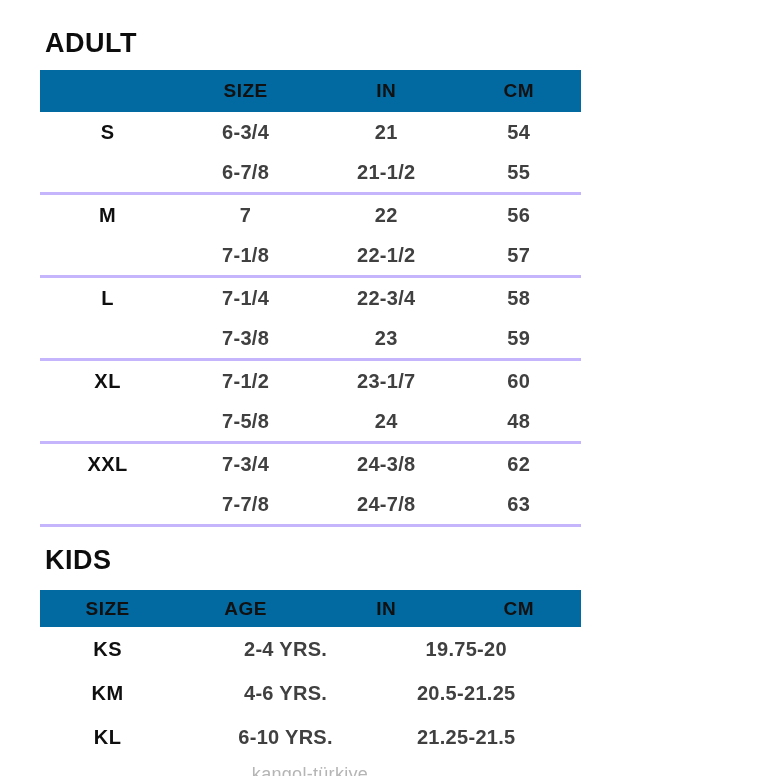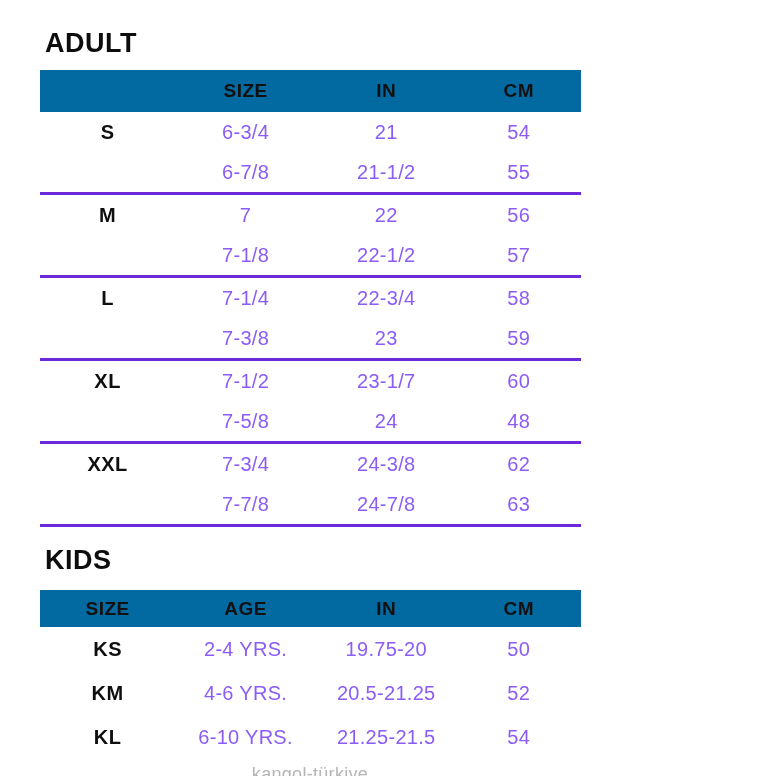"6-3/4" .cell { color: #8b5cf6 -> #404040; font-weight: 400 -> 700 }
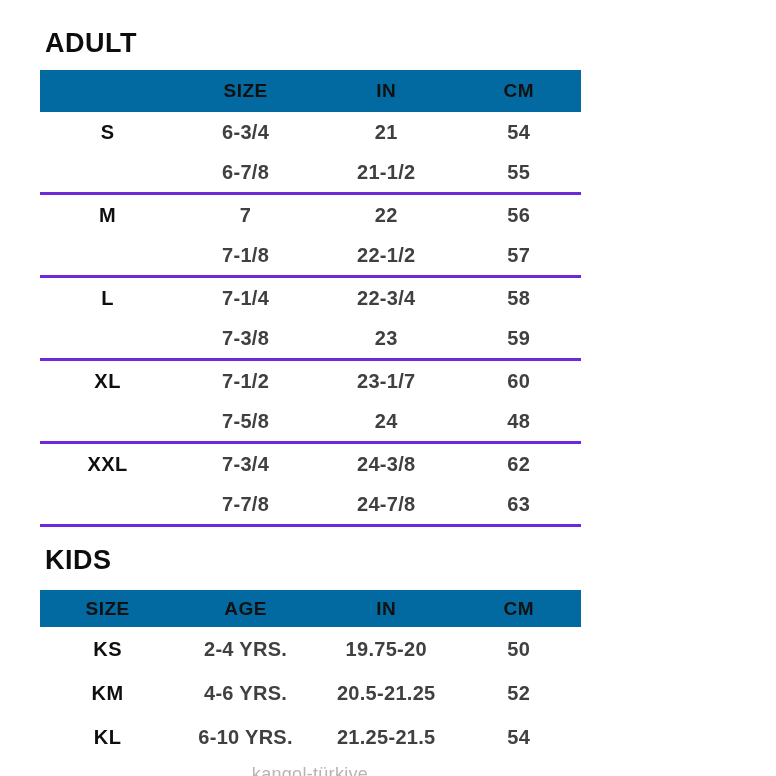"6-7/8" .row.group-end { border-bottom: 3px solid #6d28d9 -> 3px solid #c4b5fd }
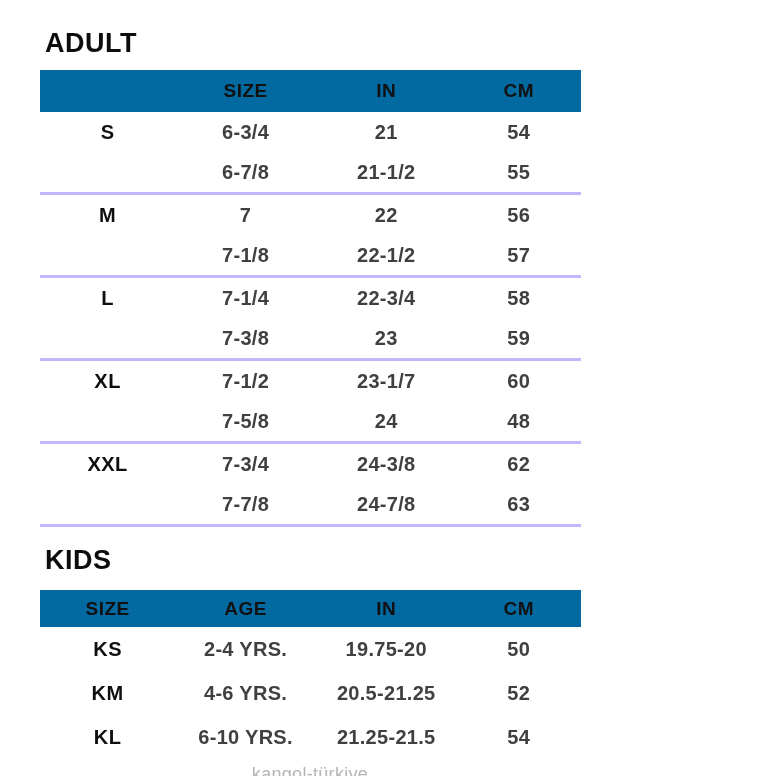"KS" .row.kids { gap: none -> 40px }
